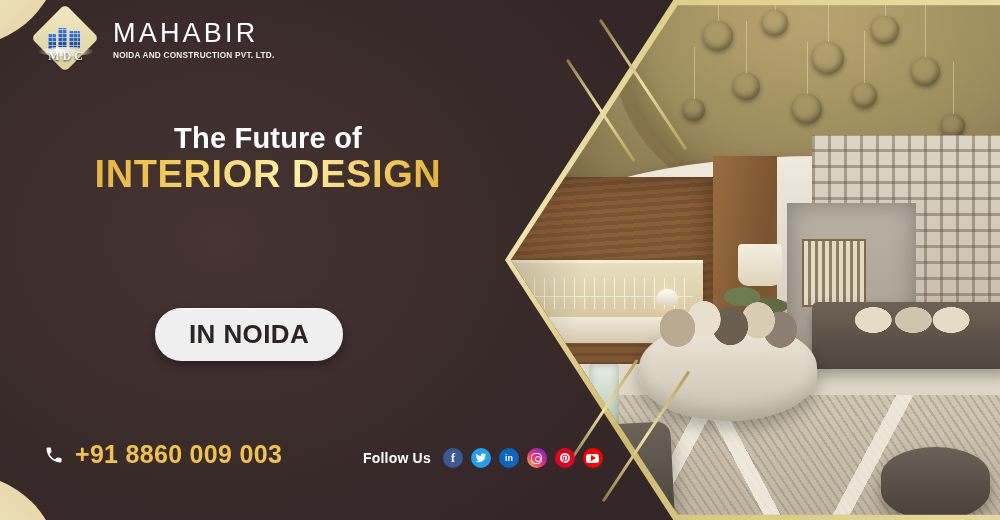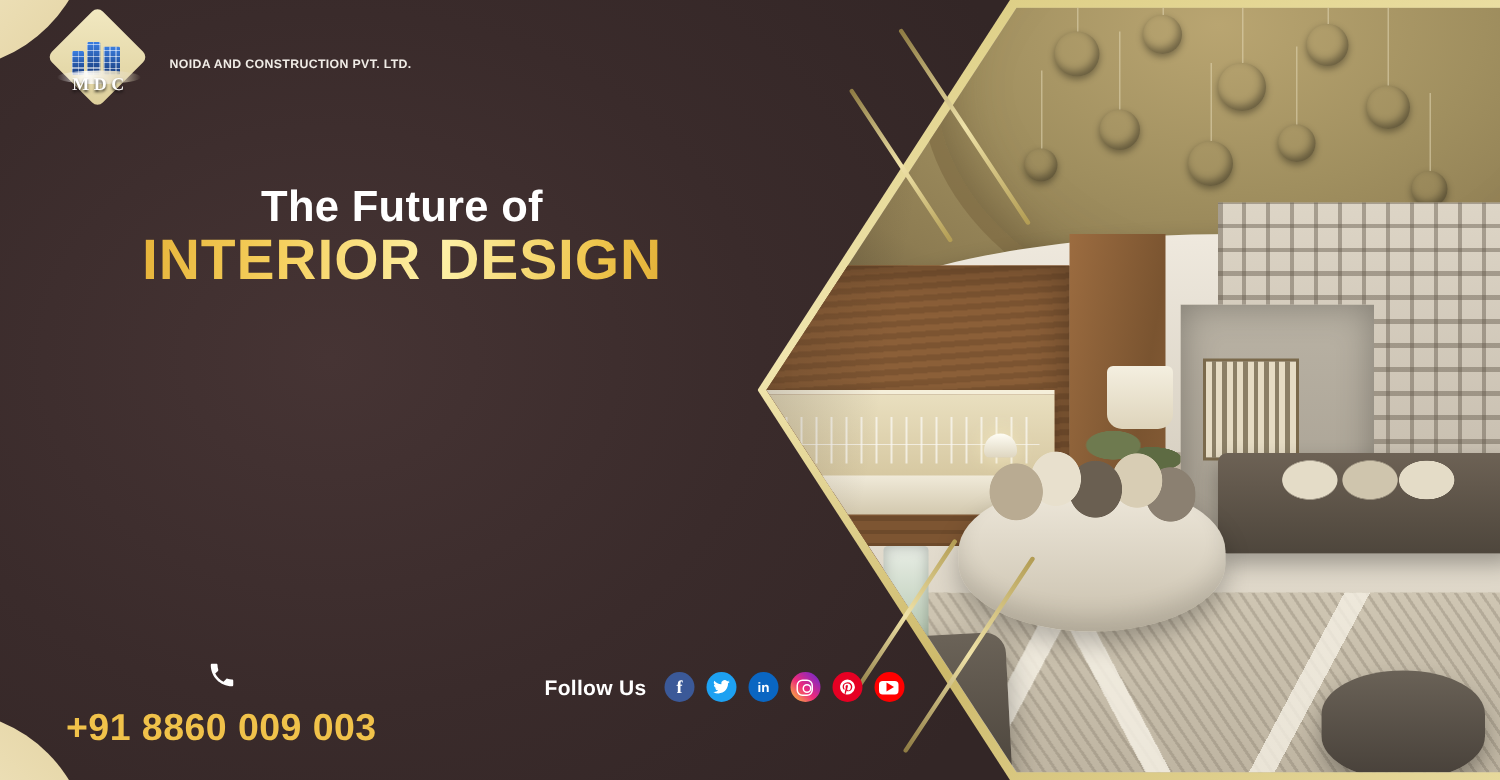"MAHABIR" div.logo-name { html: none -> <div>MAHABIR</div> }
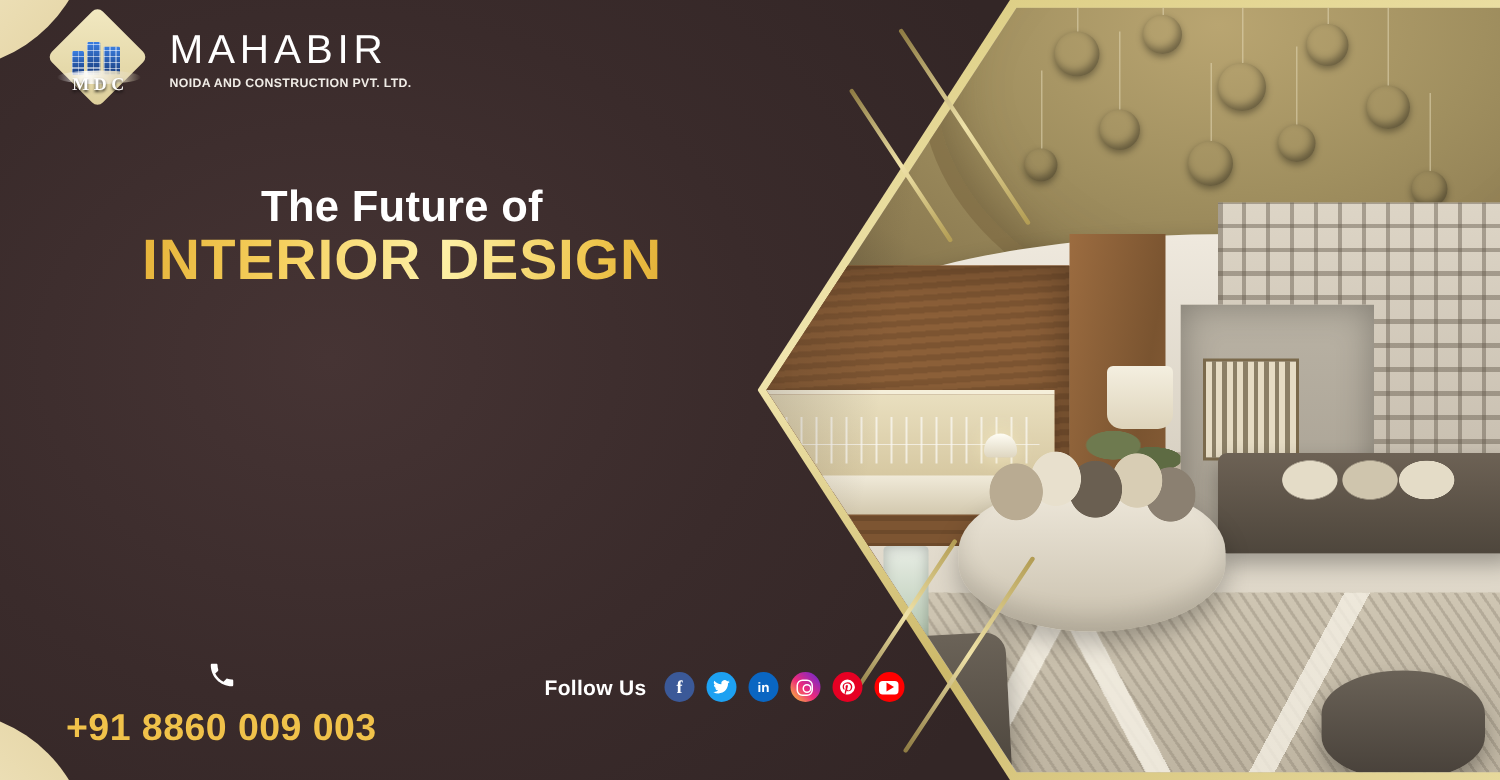"IN NOIDA" button.cta { html: none -> <button>IN NOIDA</button> }
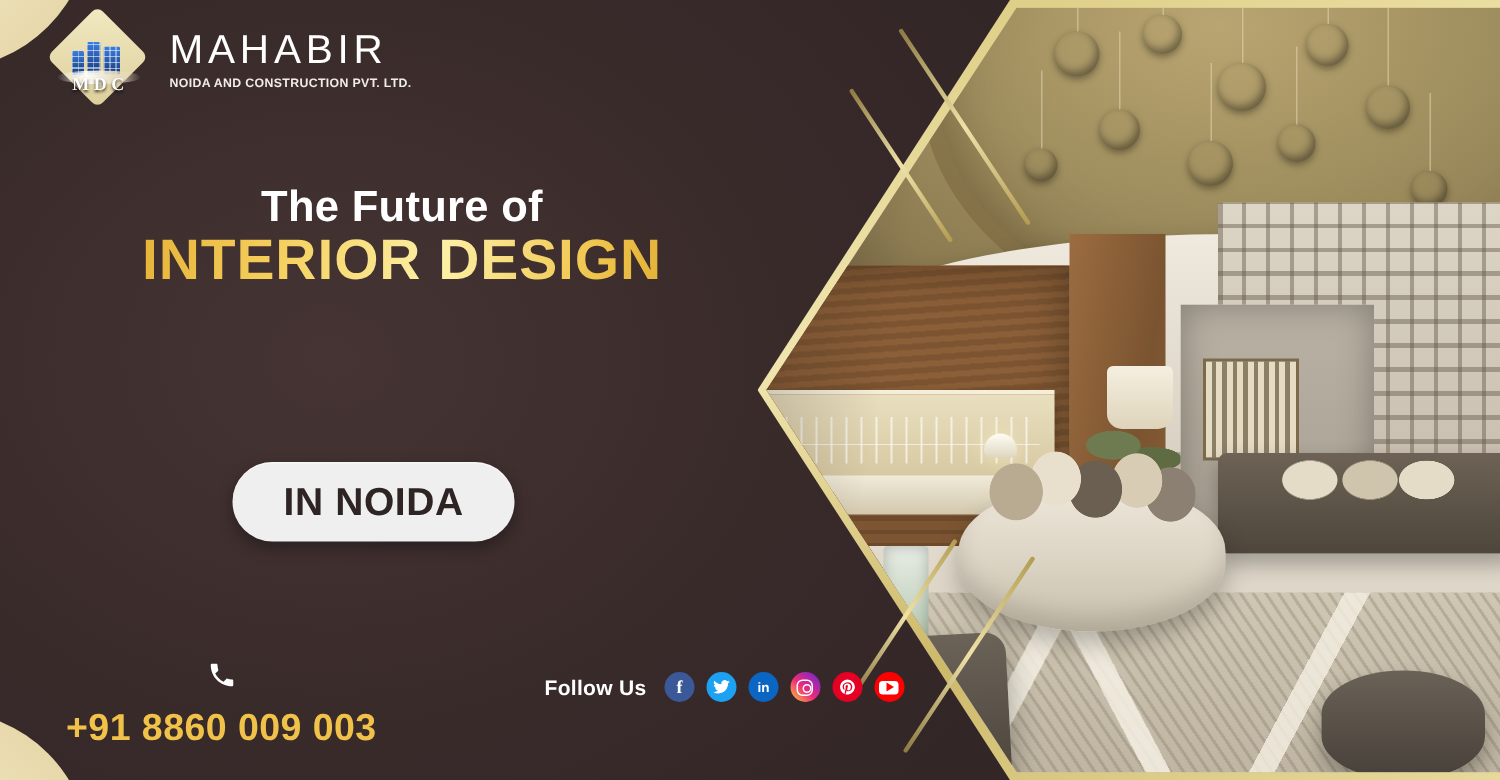"+91 8860 009 003" .phone { flex-direction: column -> none }
